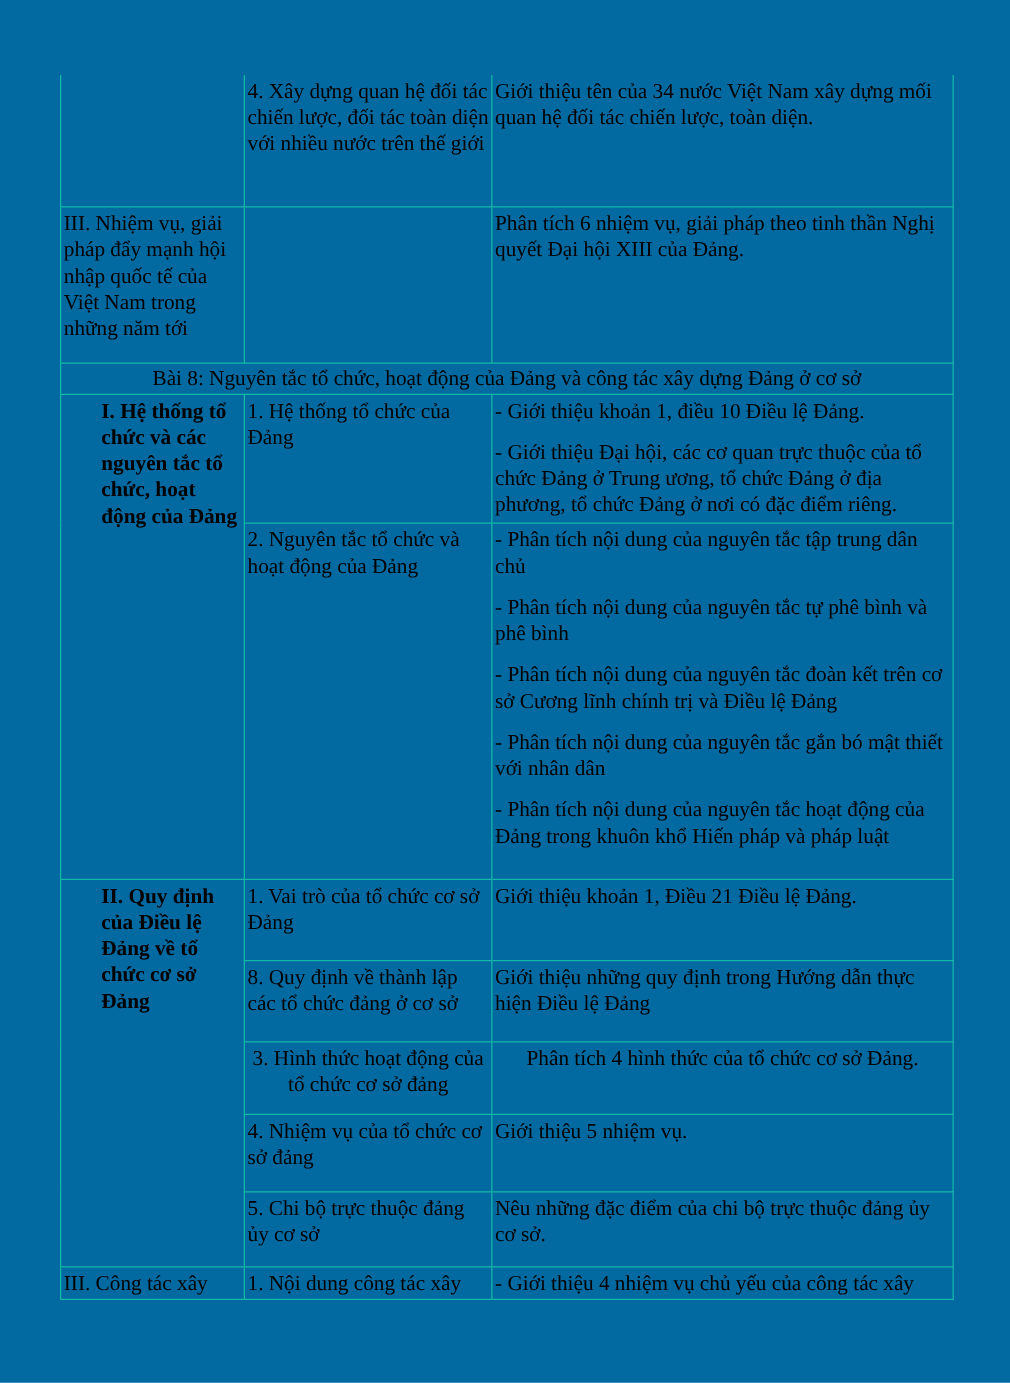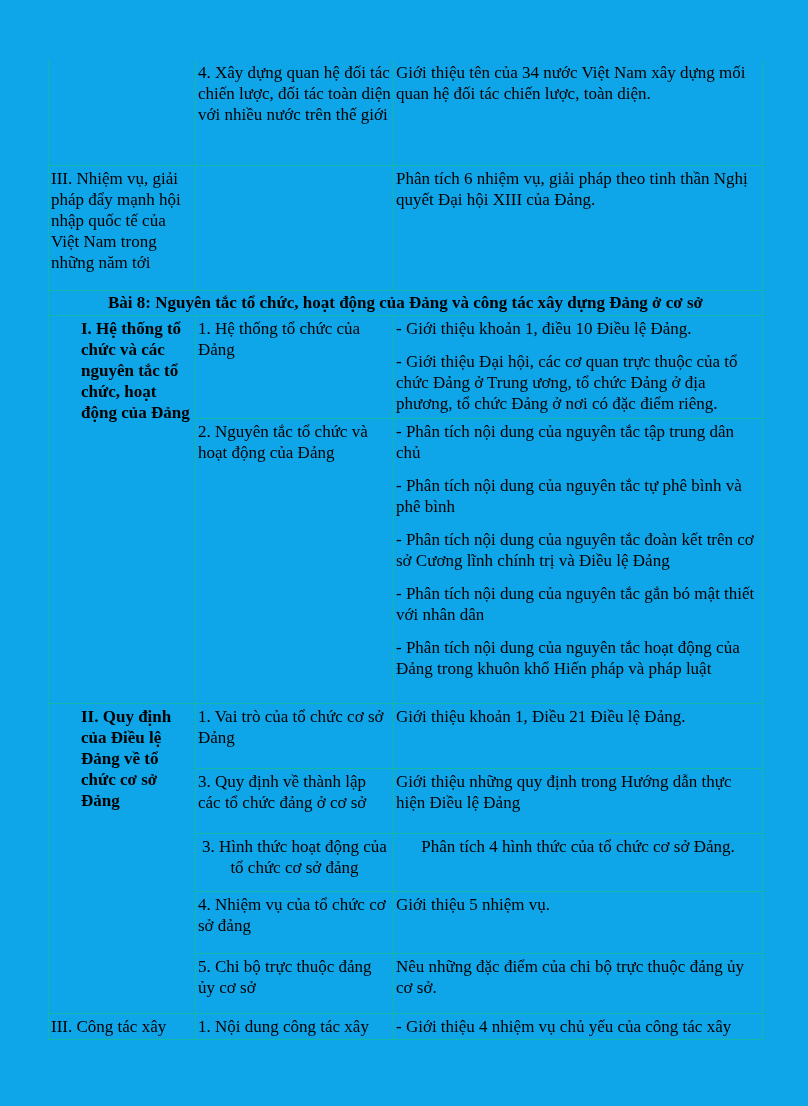"4. Xây dựng quan hệ" .page { background: #0ea5e9 -> #0369a1 }
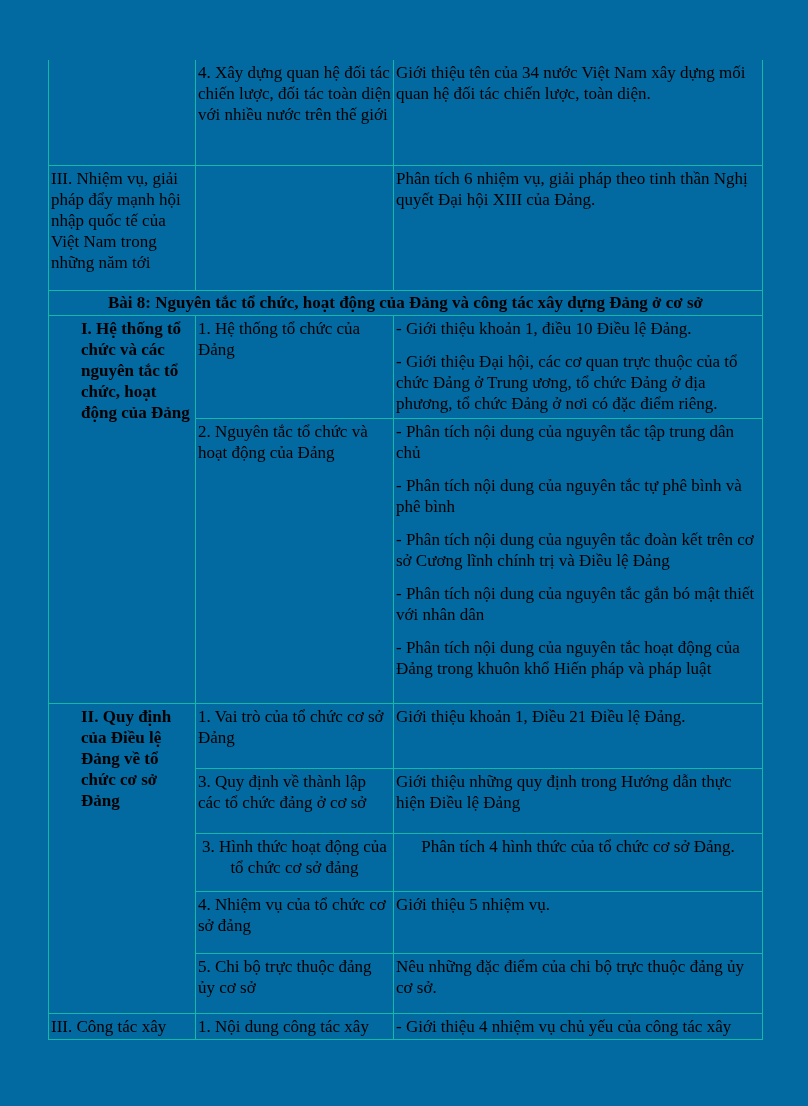"Bài 8: Nguyên tắc tổ" tr.lesson-header td { font-weight: bold -> normal }
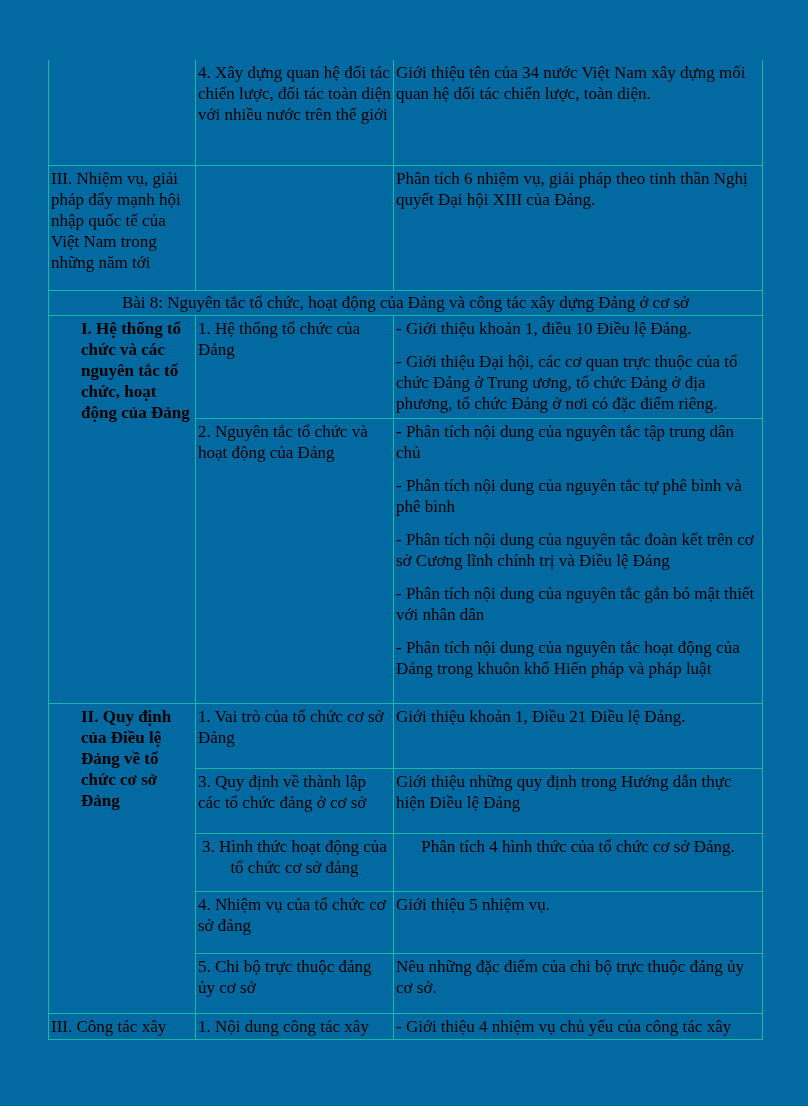"3. Quy định về thành" p { text: 3 -> 8 }
